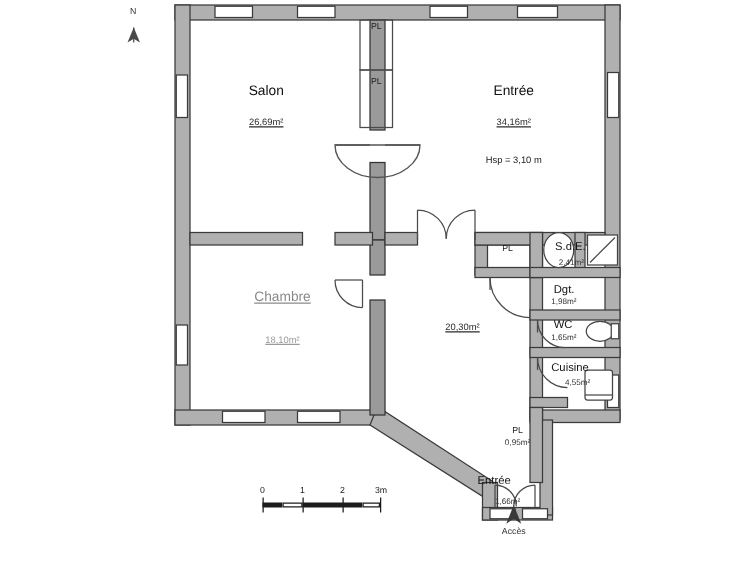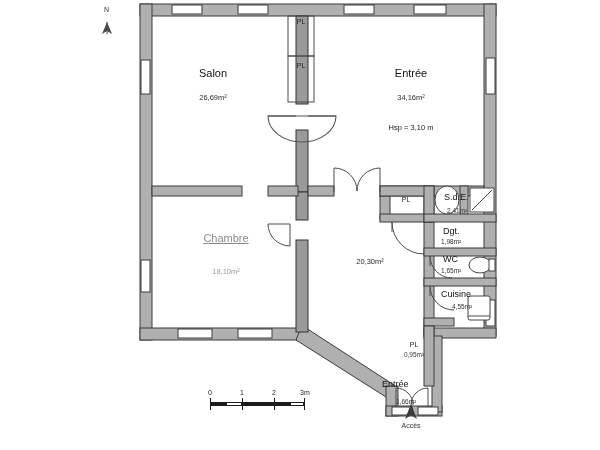"26,69m²" .room-area { text-decoration: none -> underline }
